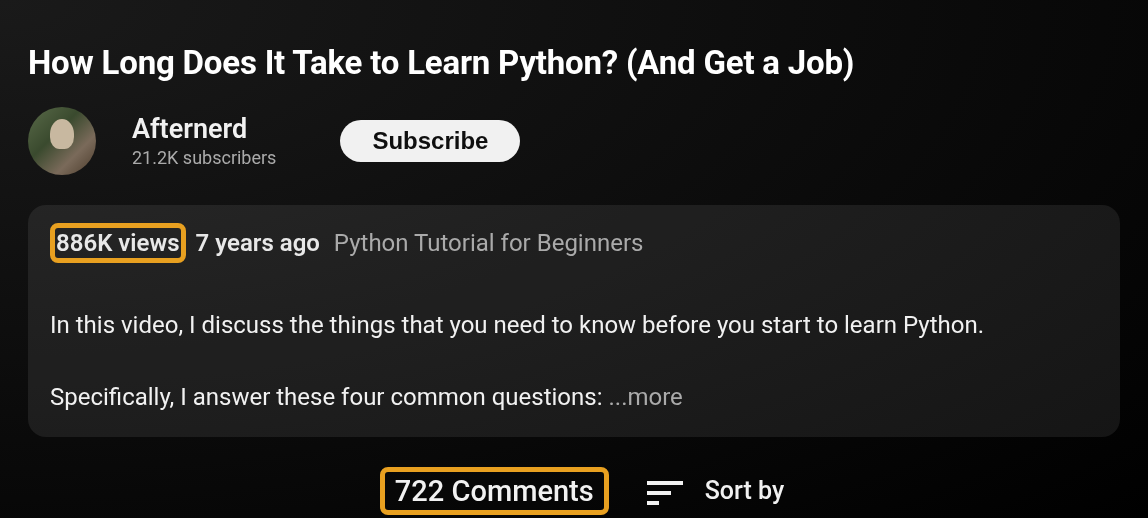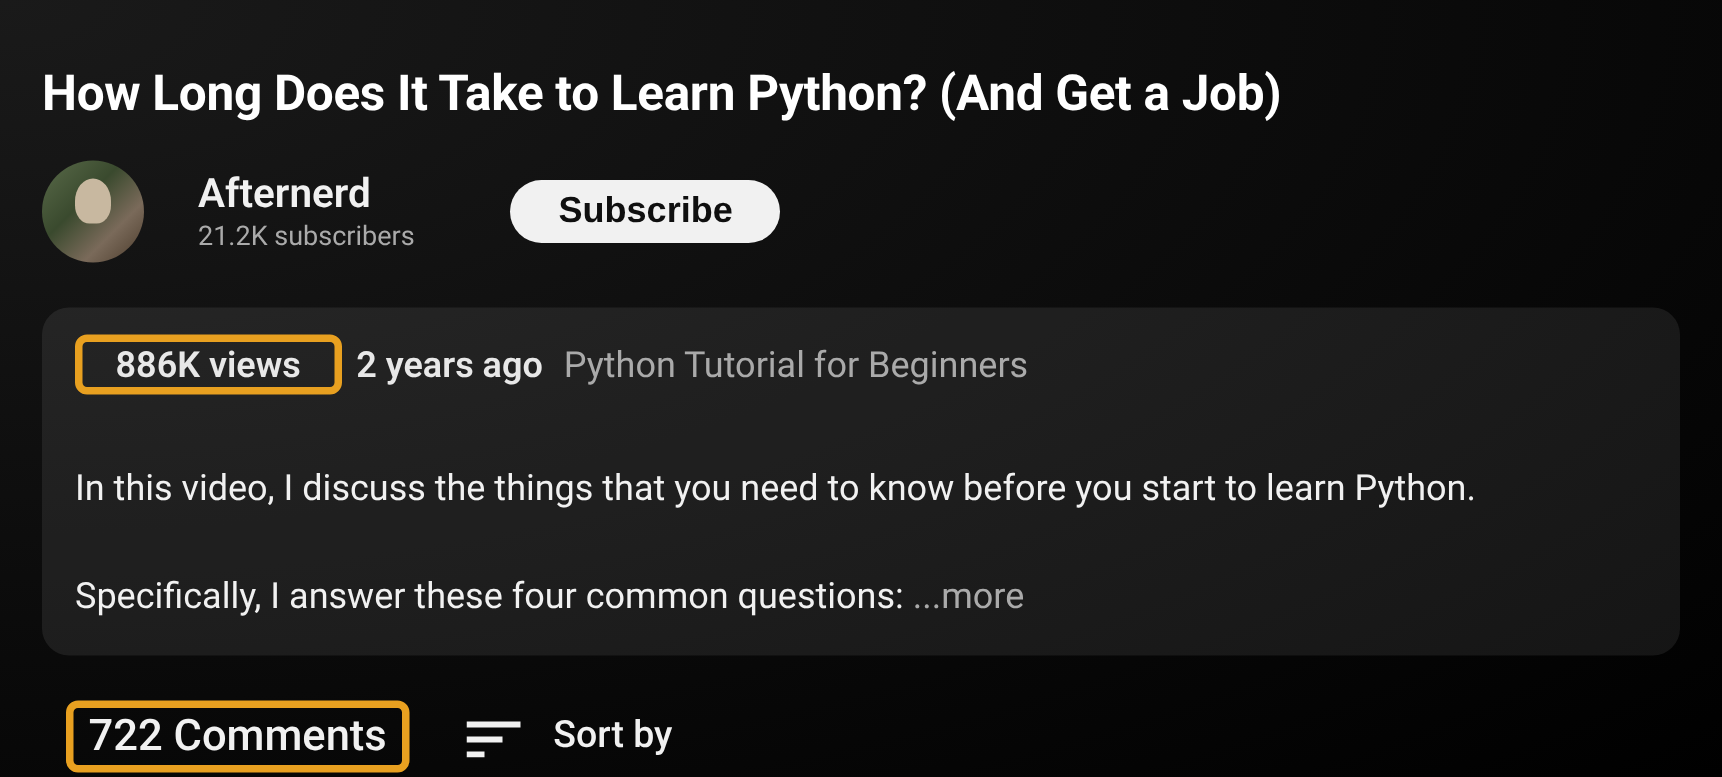"886K views" .views-highlight { padding: 0 22px -> 0 1px }
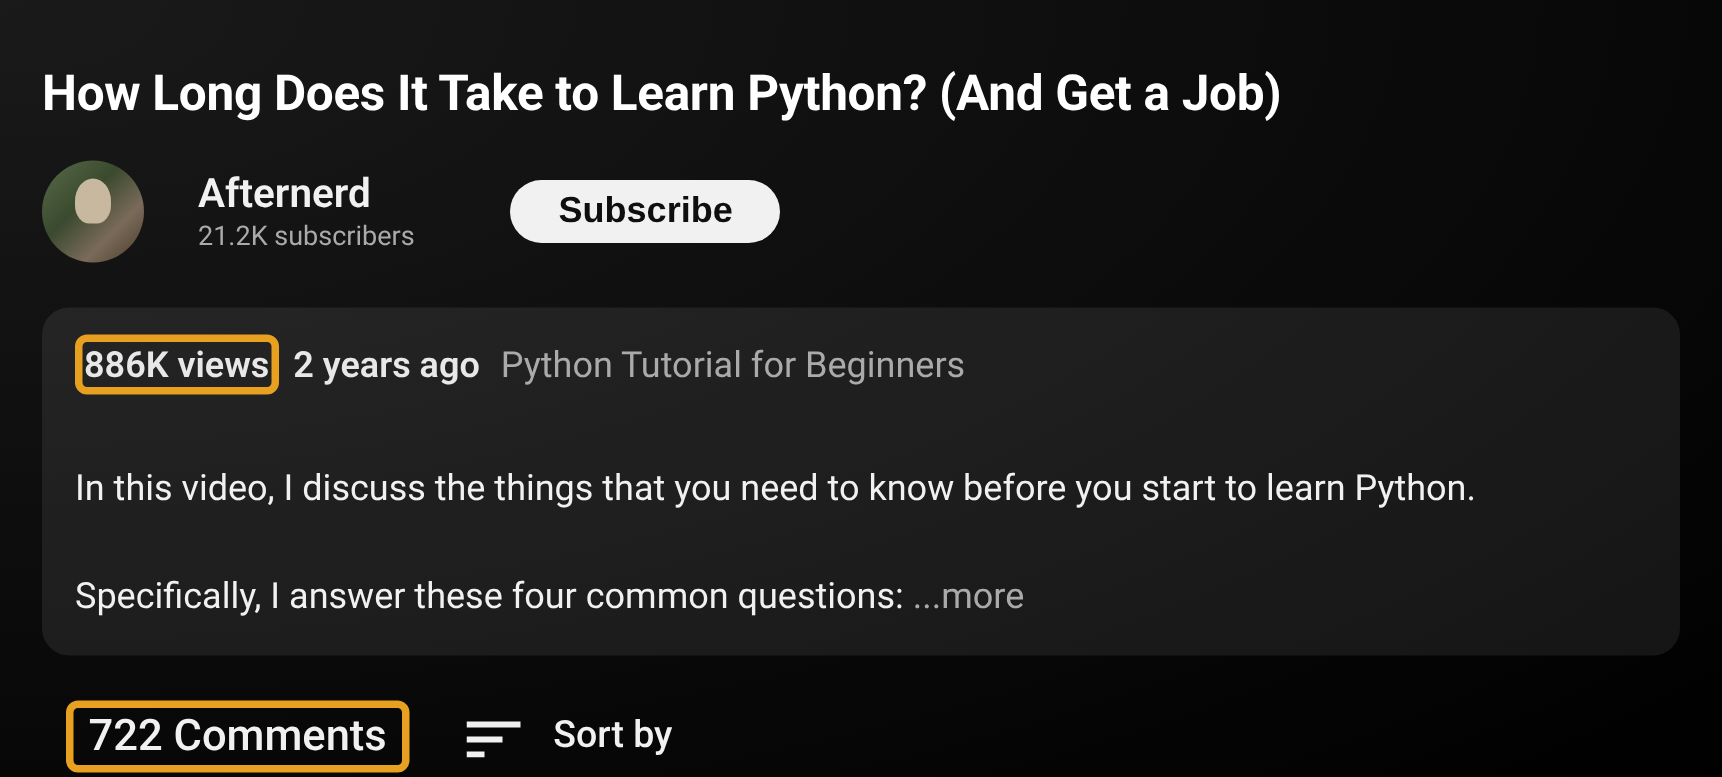"2 years ago" span.upload-age { text: 2 -> 7 }
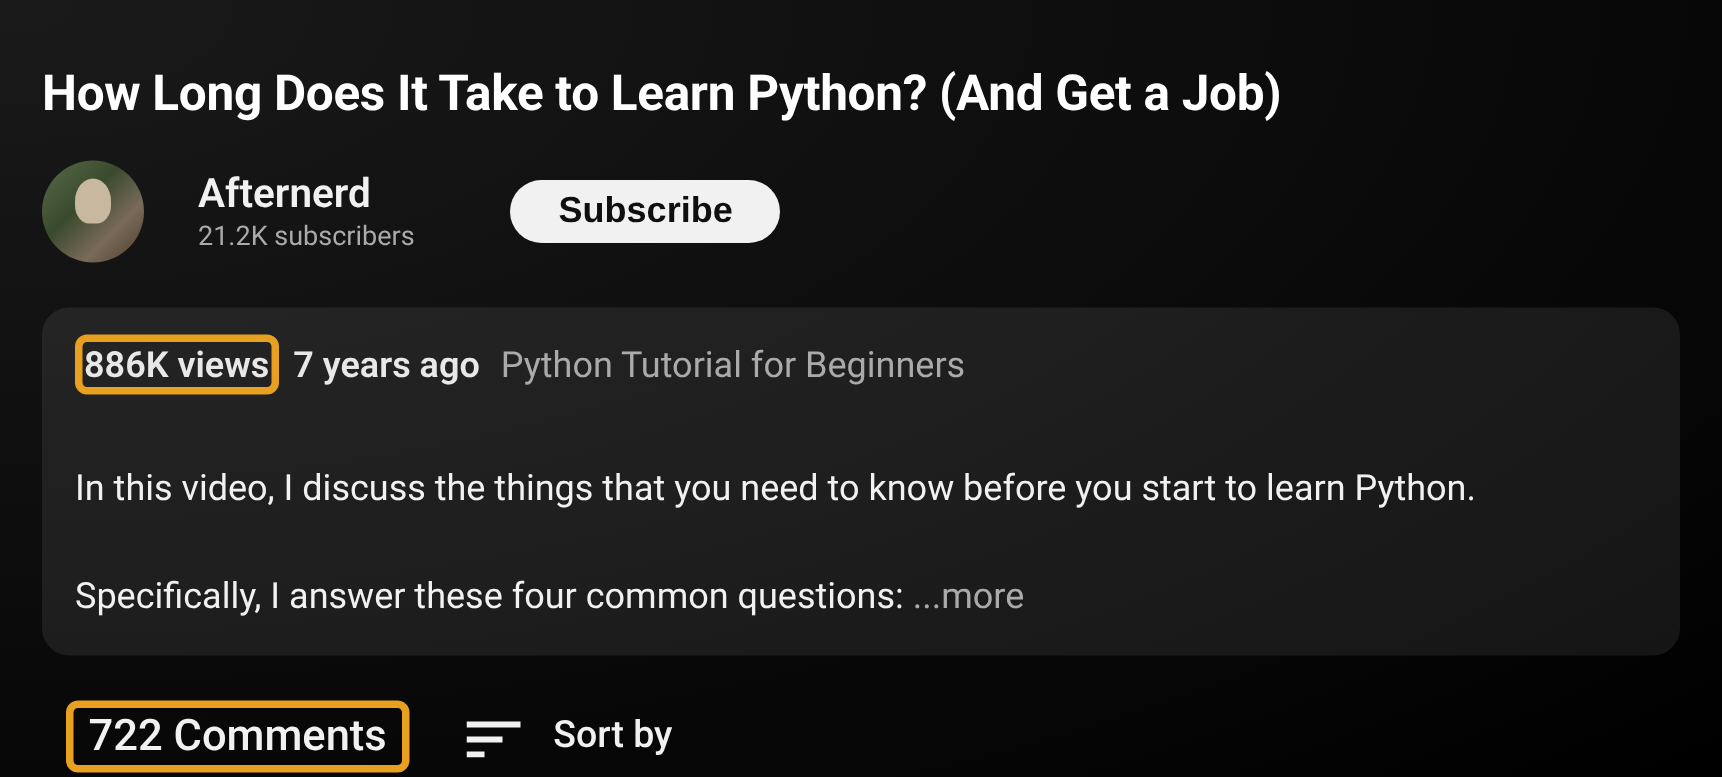"722 Comments" .comments-row { justify-content: none -> center }
